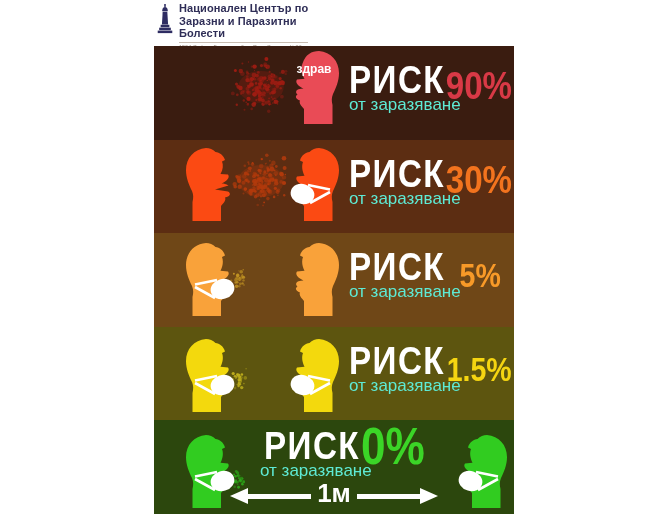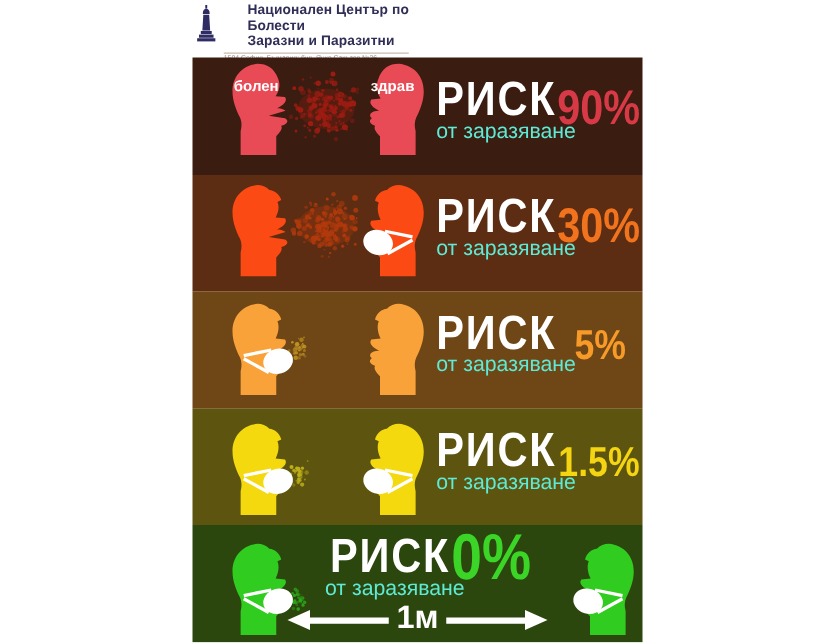"Национален Център по" .org-title { margin-left: 19px -> none }
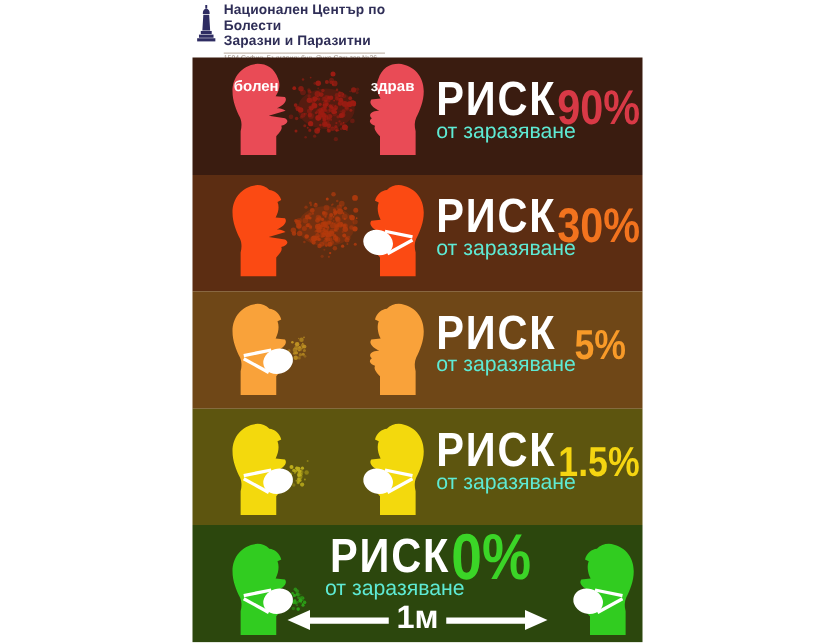"Болести" div { order: before "Заразни и Паразитни" -> after "Заразни и Паразитни" }
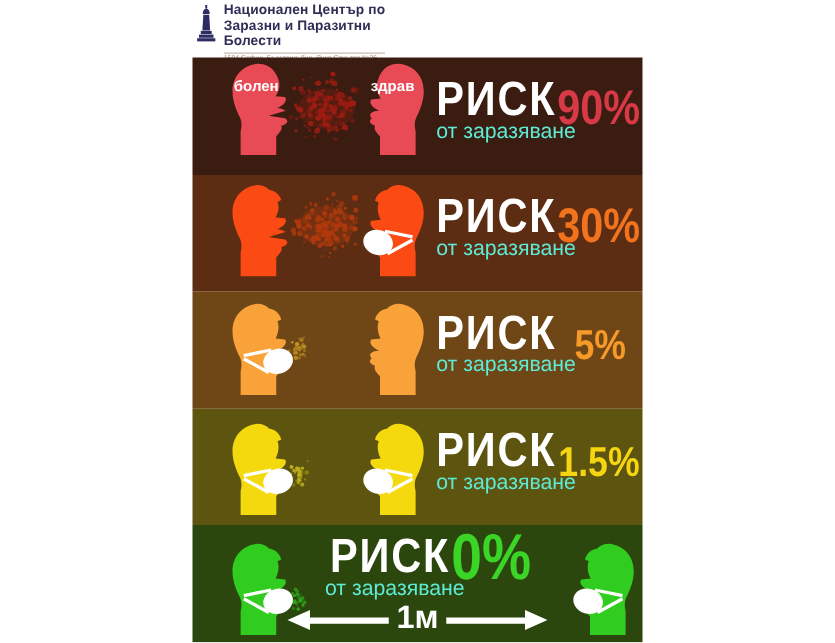"болен" div.head { html: <div> <svg> <path></path> </svg> <span>болен</span> </div> -> none }
